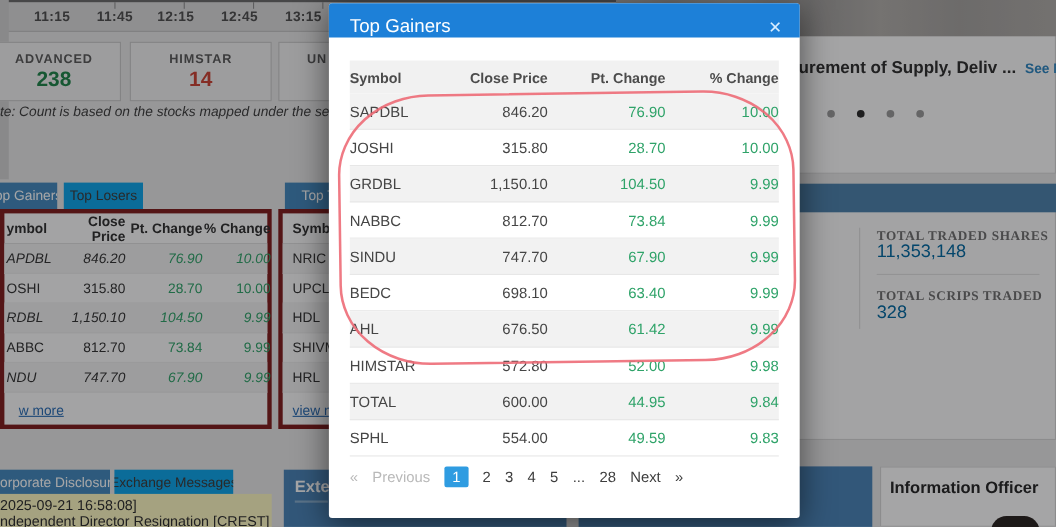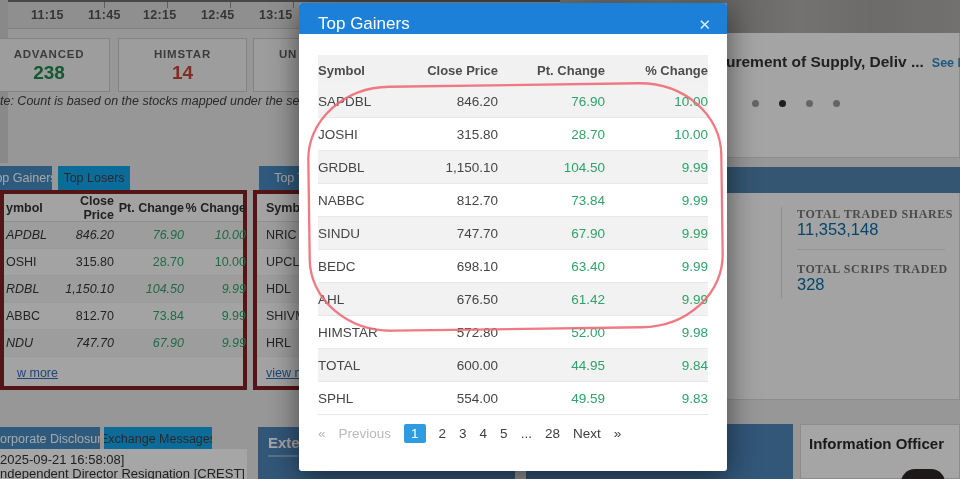"2025-09-21 16:58:08]" .bl-body { background: #ffffff -> #fef9c3 }
